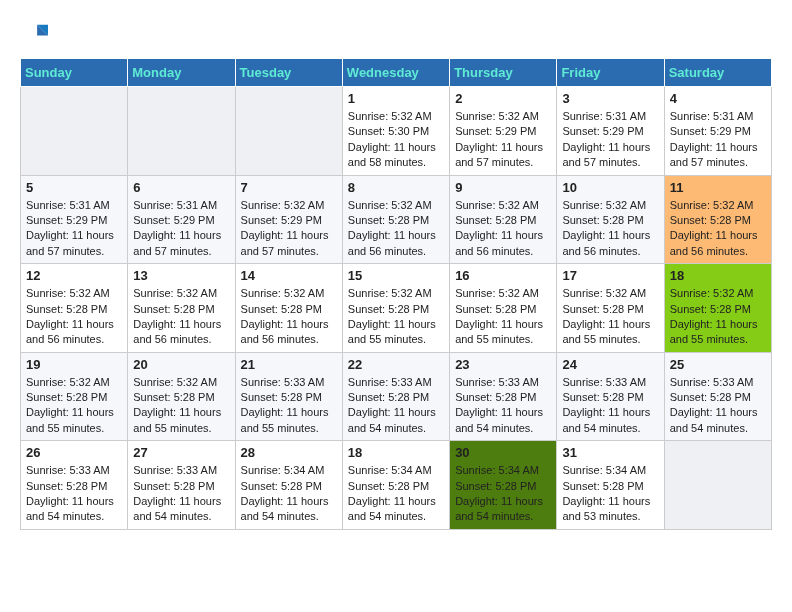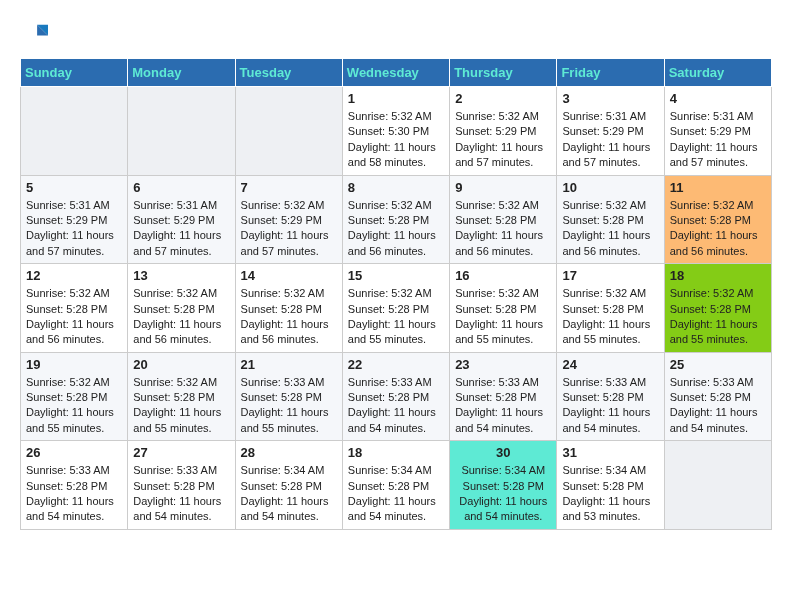"30" td { background: #5eead4 -> #4d7c0f; text-align: center -> none }
